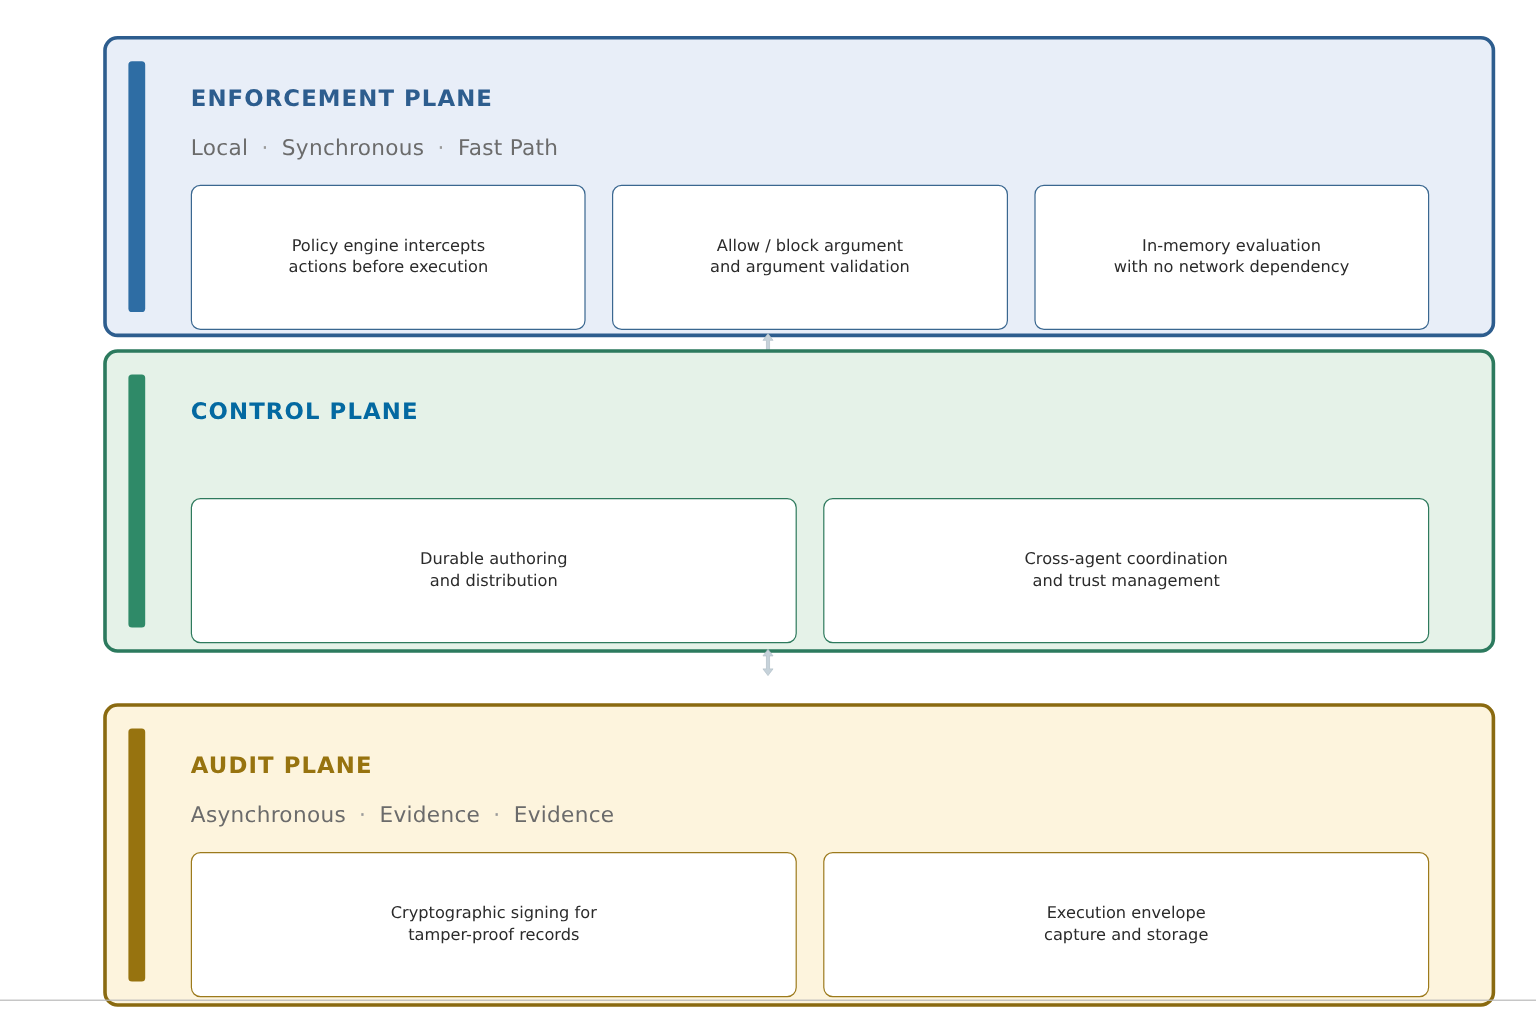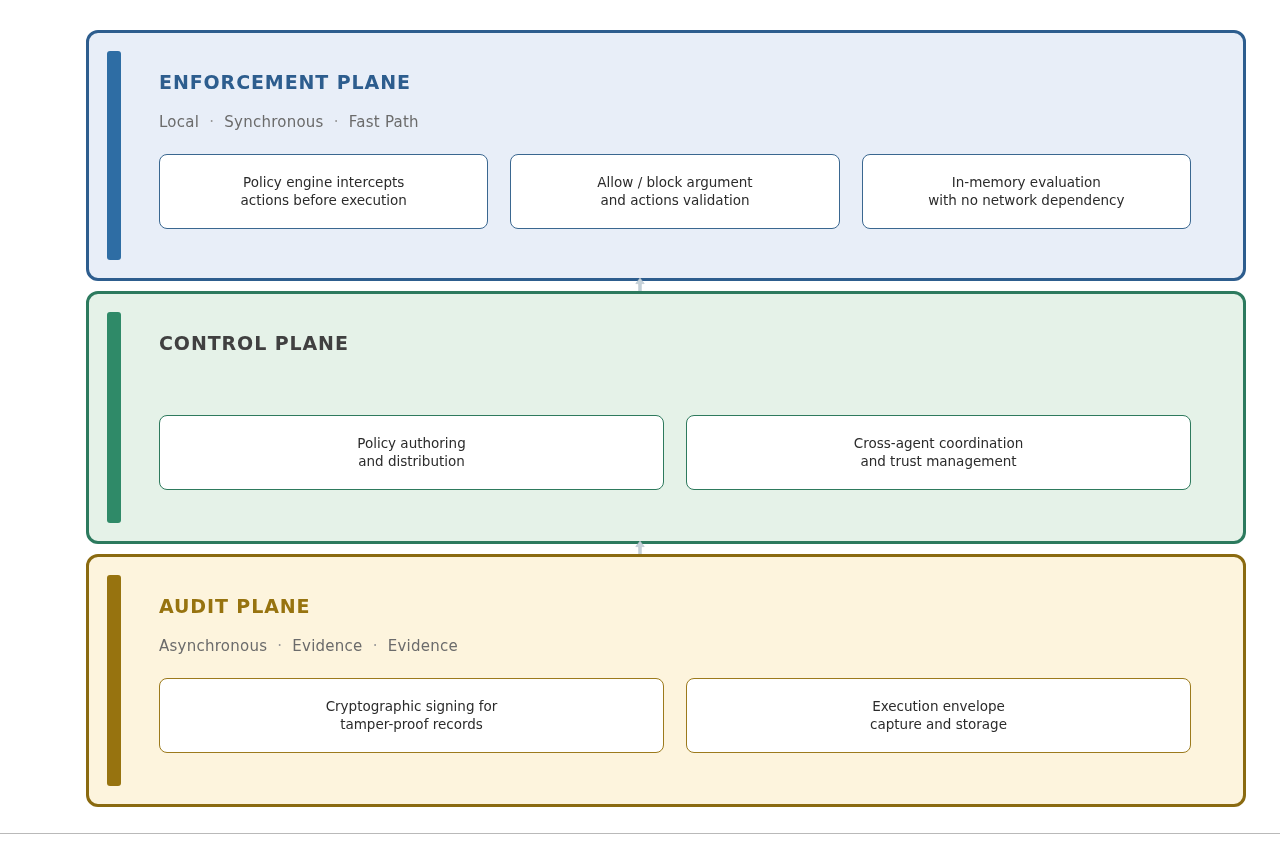"Local · Synchronous · Fast" .plane-subtitle { font-size: 15px -> 18px }
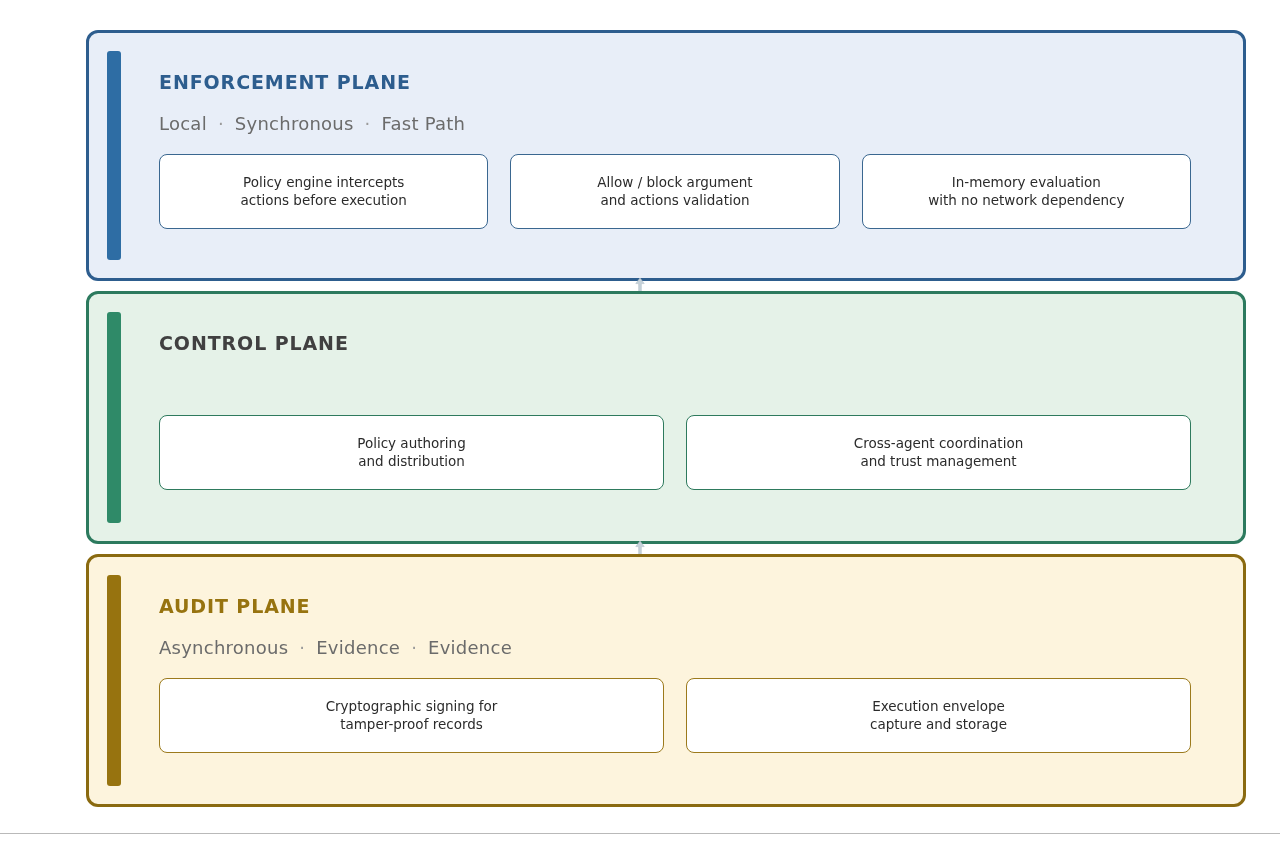"Policy engine intercepts" .card { height: 75px -> 121px }
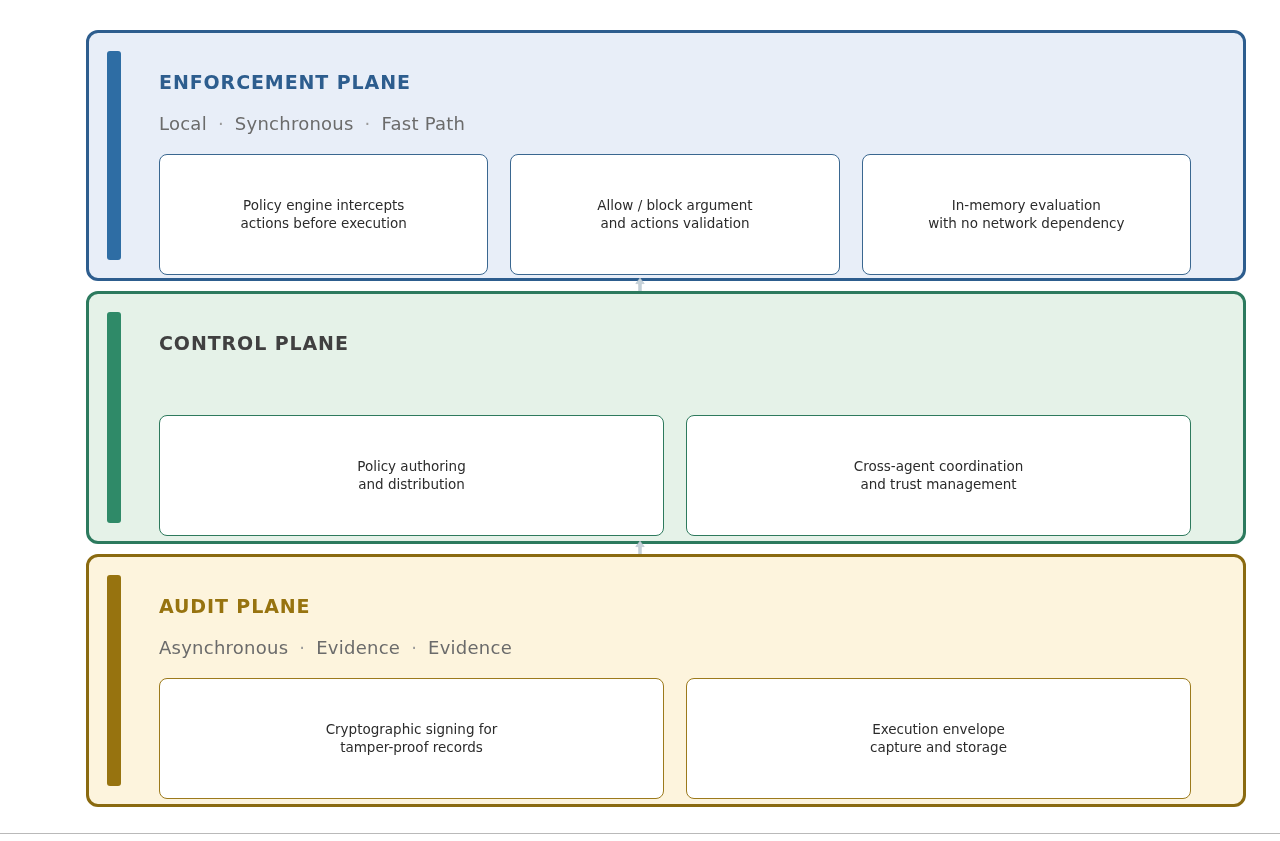"and actions validation" span { text: actions -> argument }
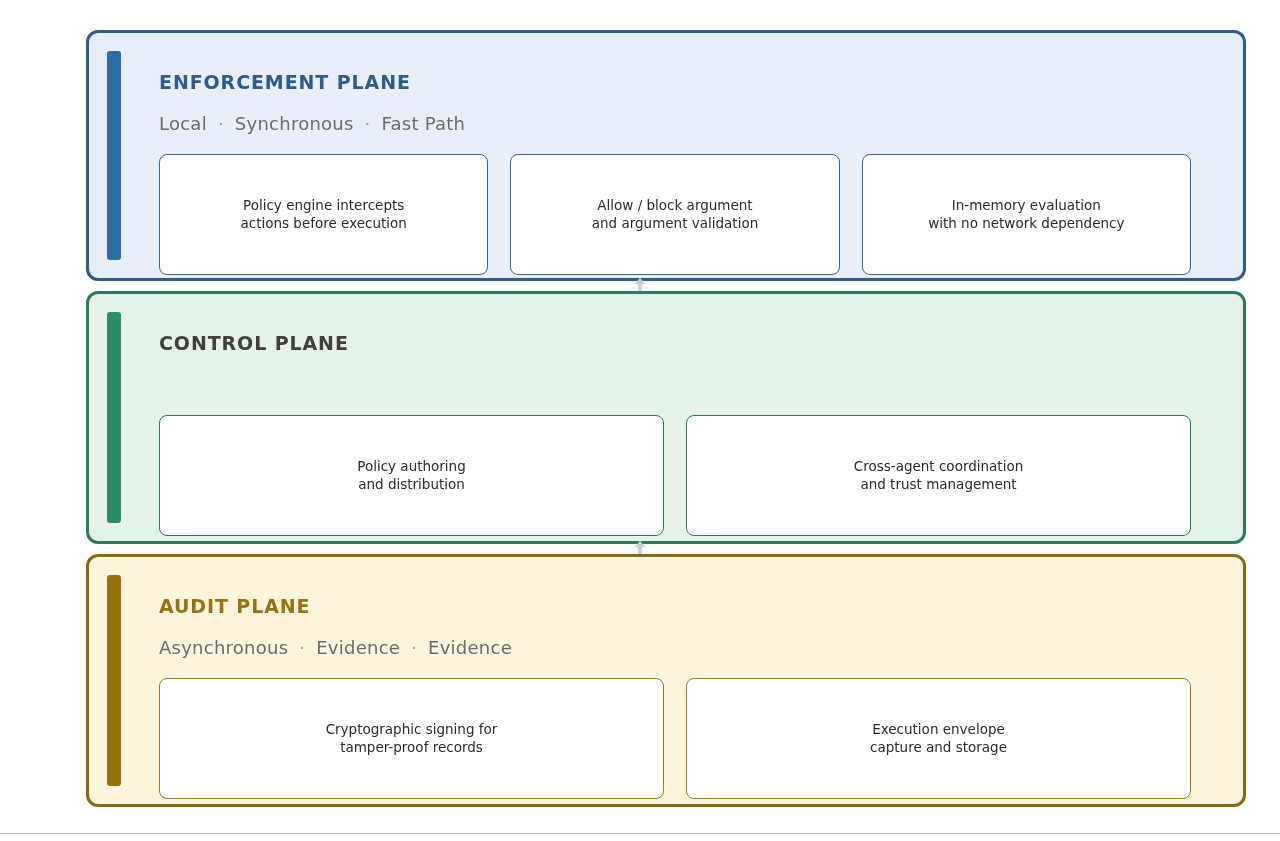"CONTROL PLANE" .plane.control .plane-title { color: #404040 -> #0369a1 }
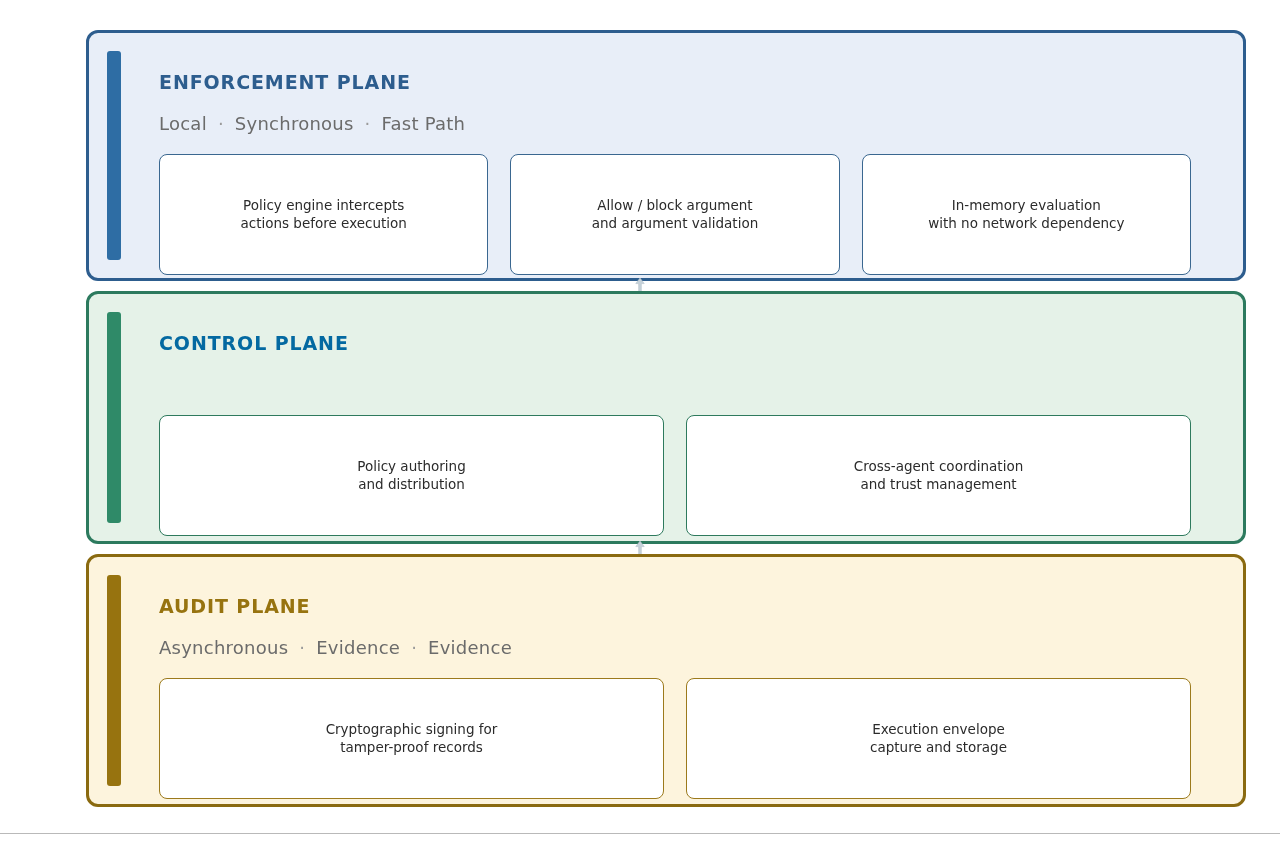"Policy authoring" span { text: Policy -> Durable }
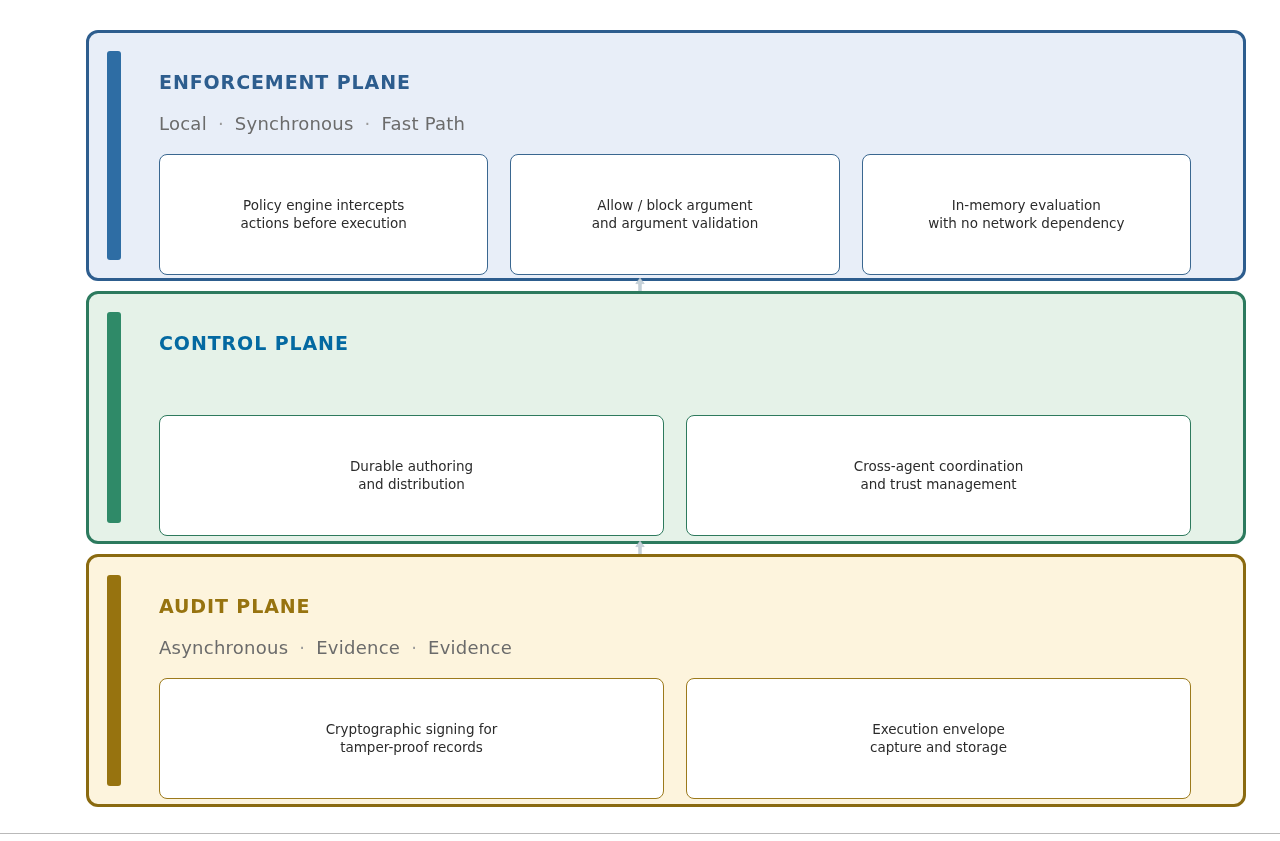"AUDIT PLANE" section.plane { top: 554px -> 586px }
